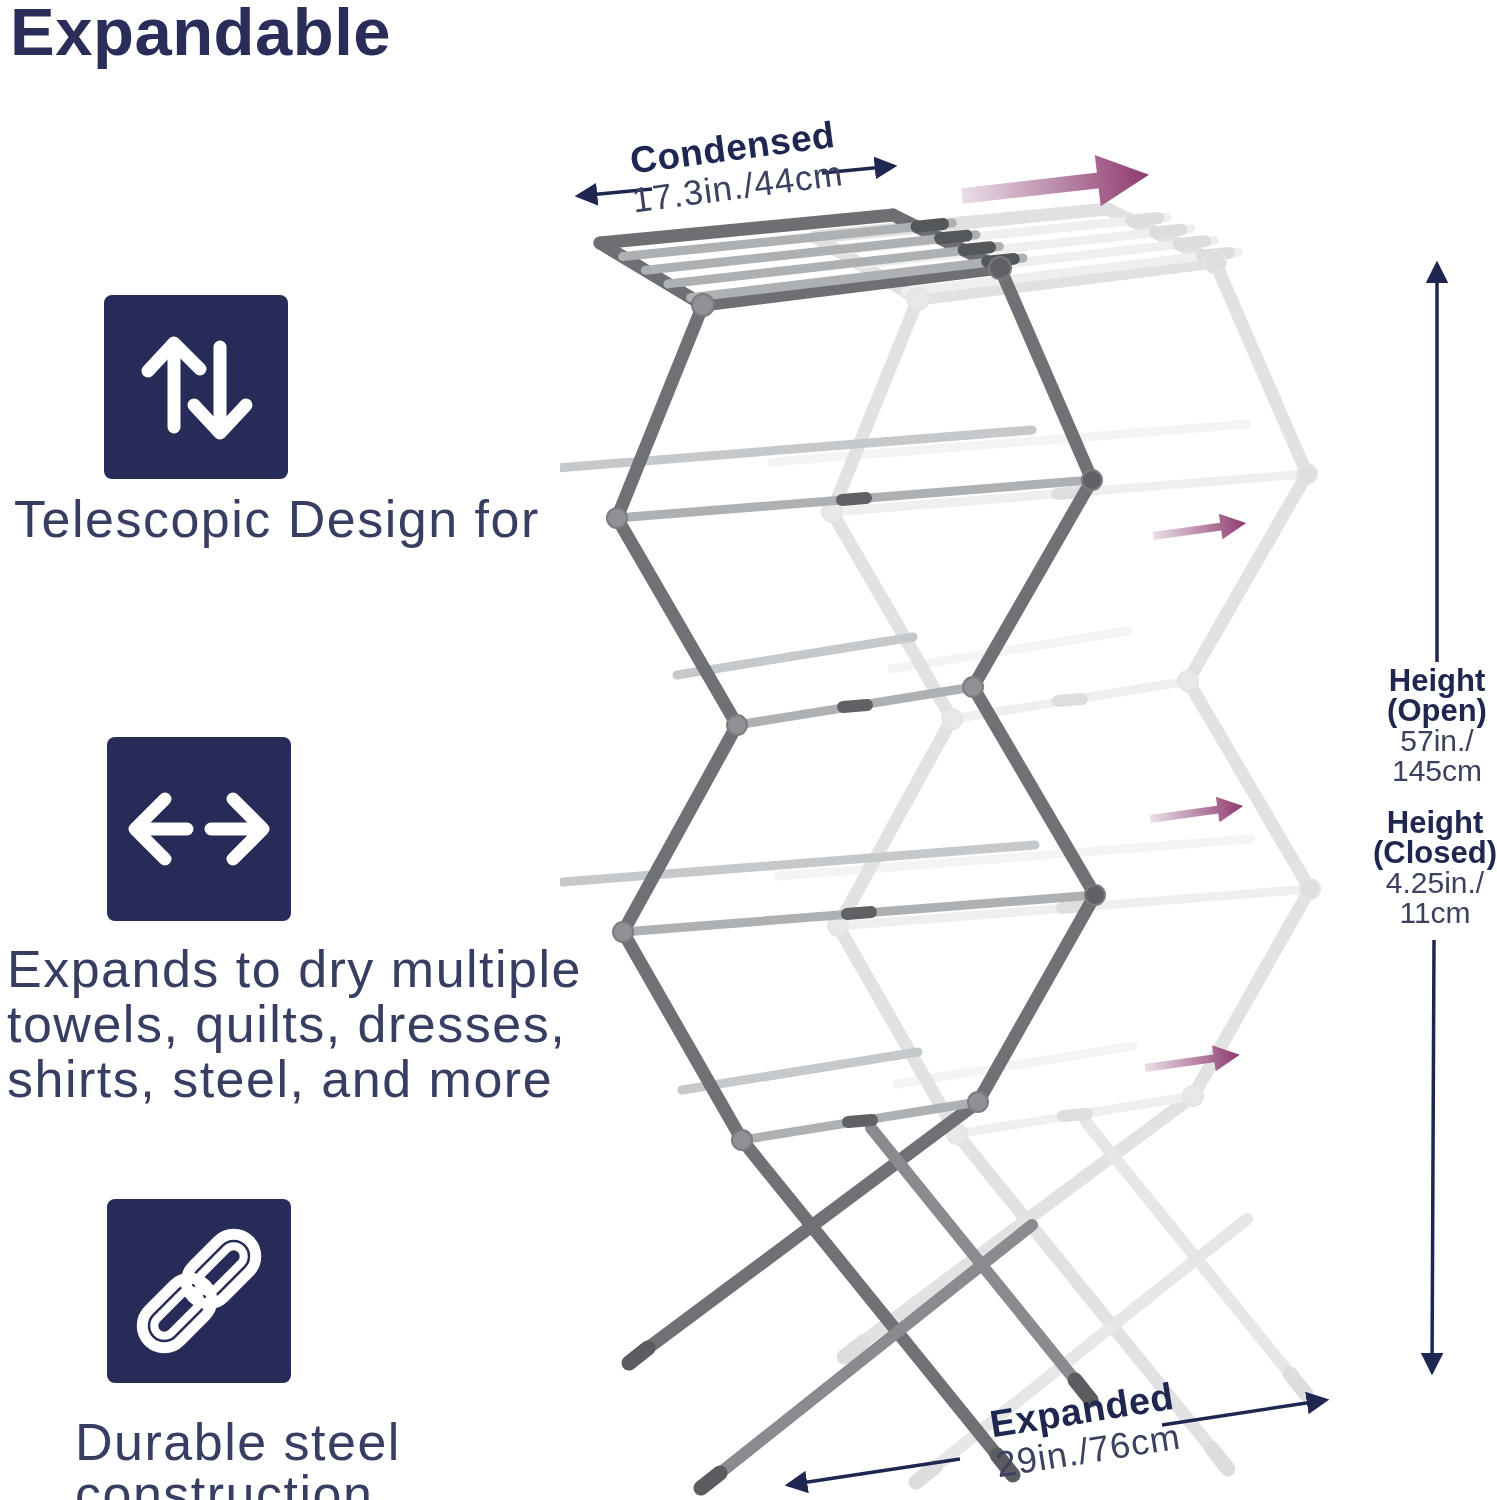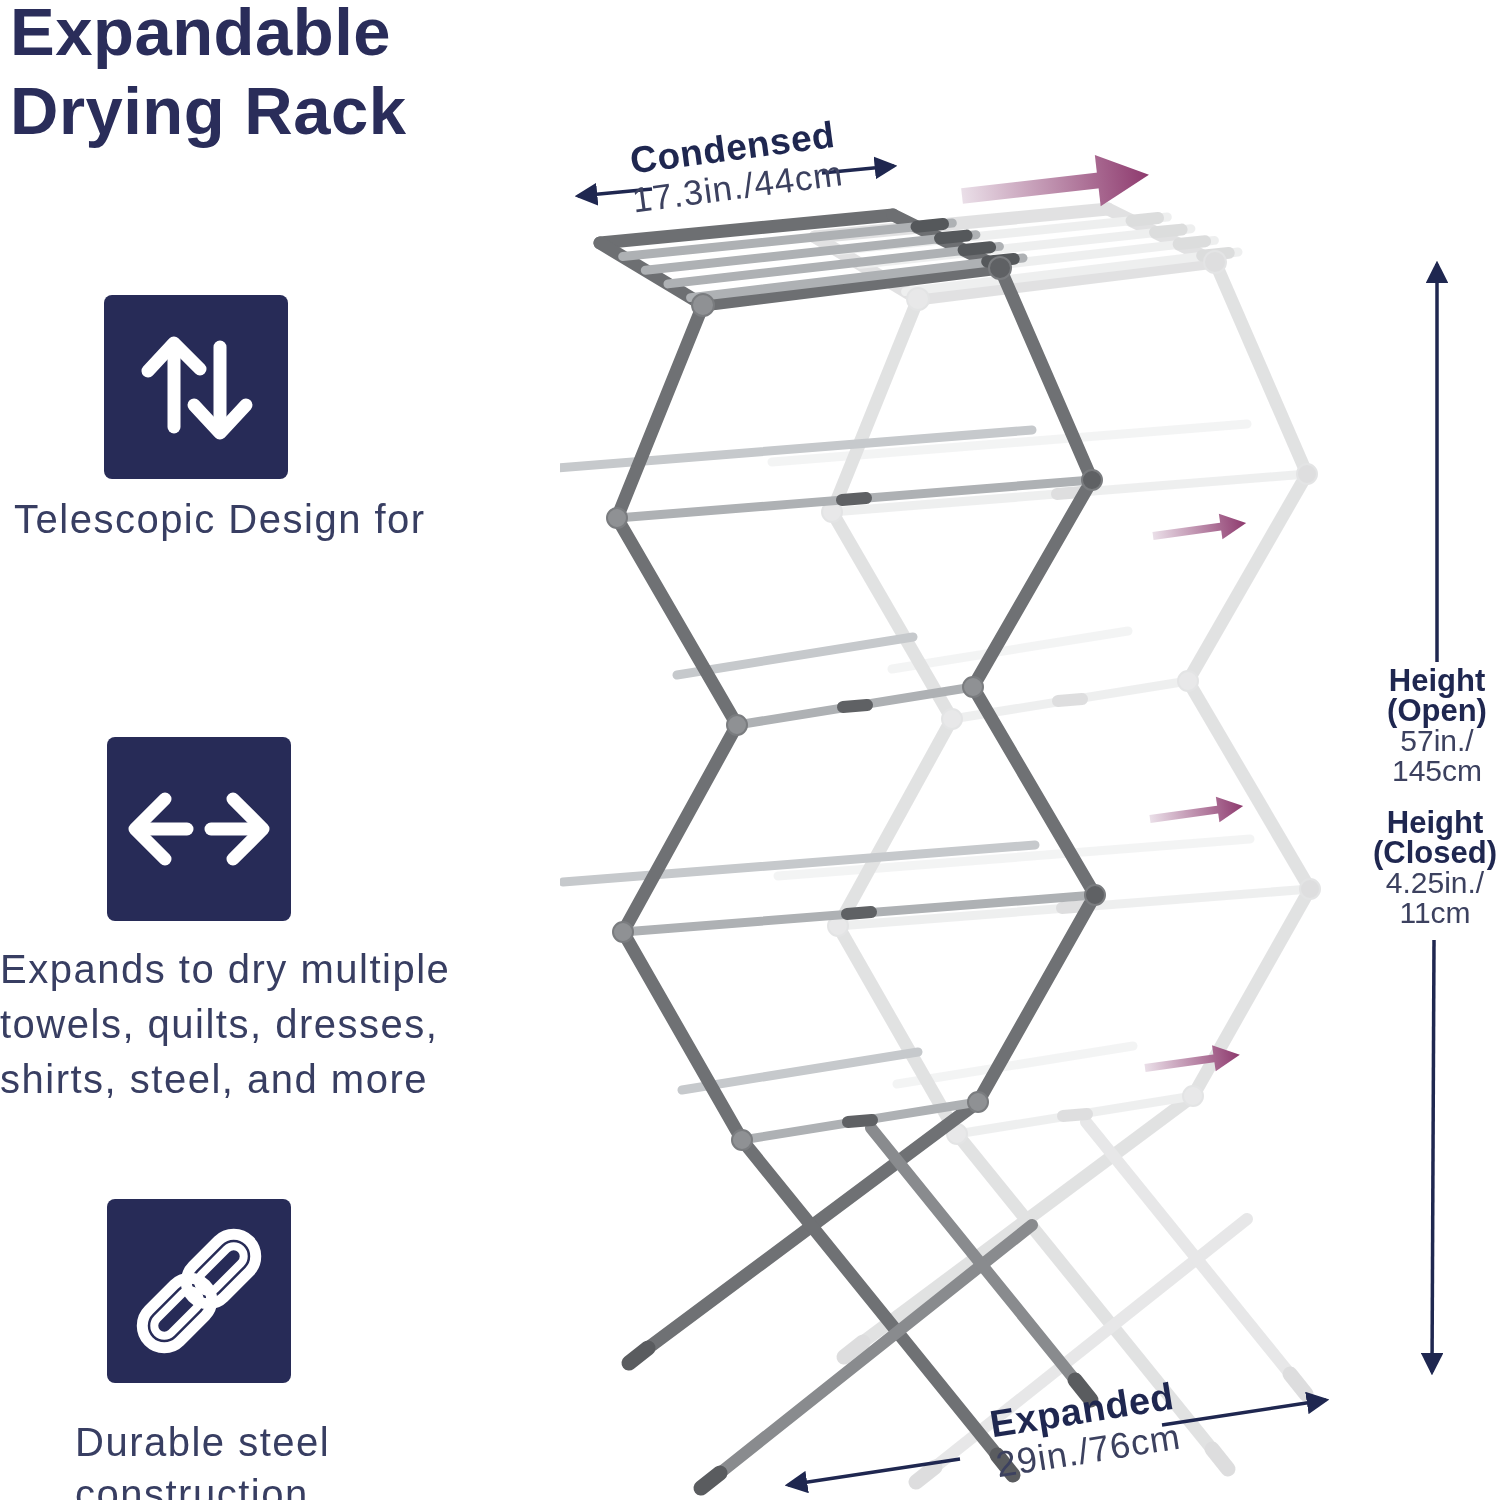"Drying Rack" span { html: <span>Drying Rack</span> -> none }
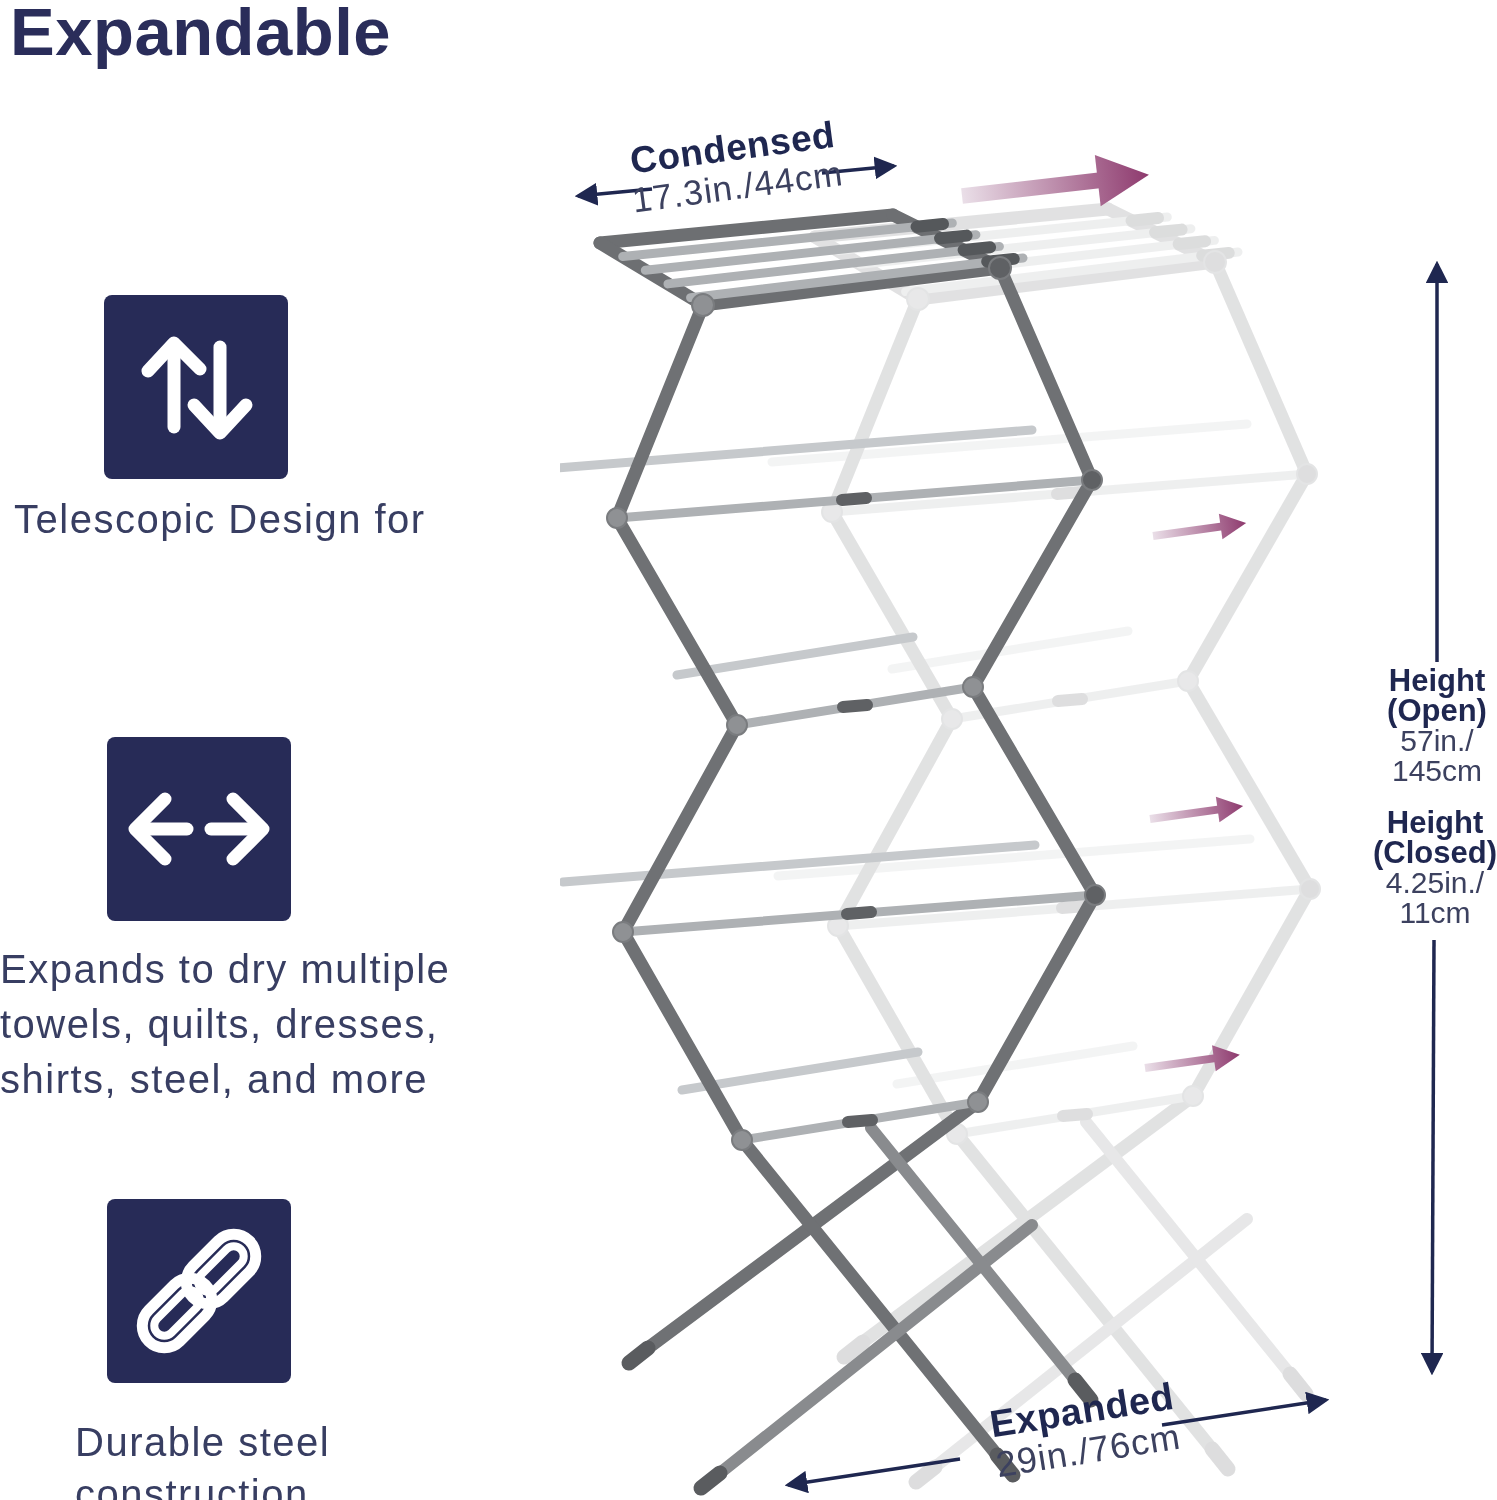"Telescopic Design for" .feature-text { font-size: 40px -> 52px }
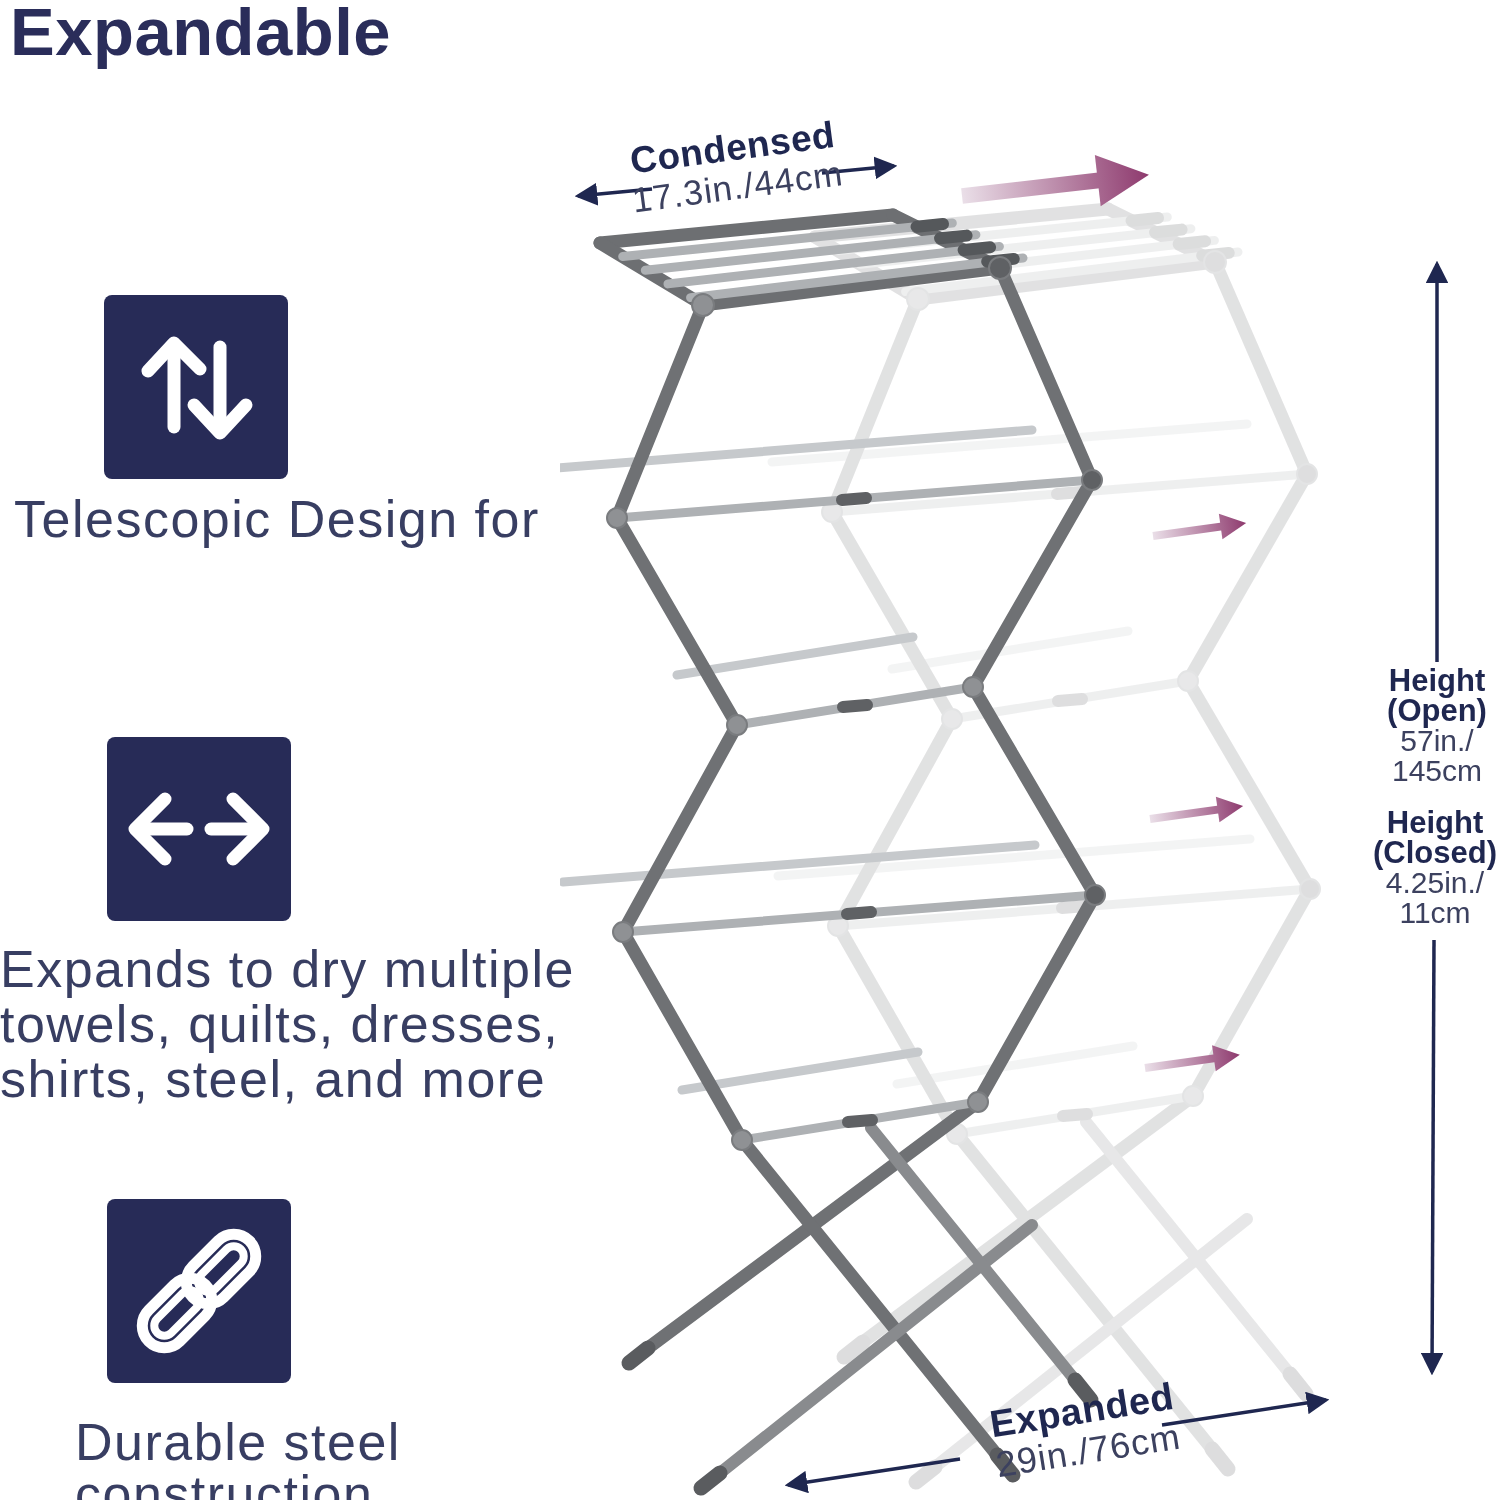"Expands to dry multiple" #feat2-text { left: 0 -> 7px }
